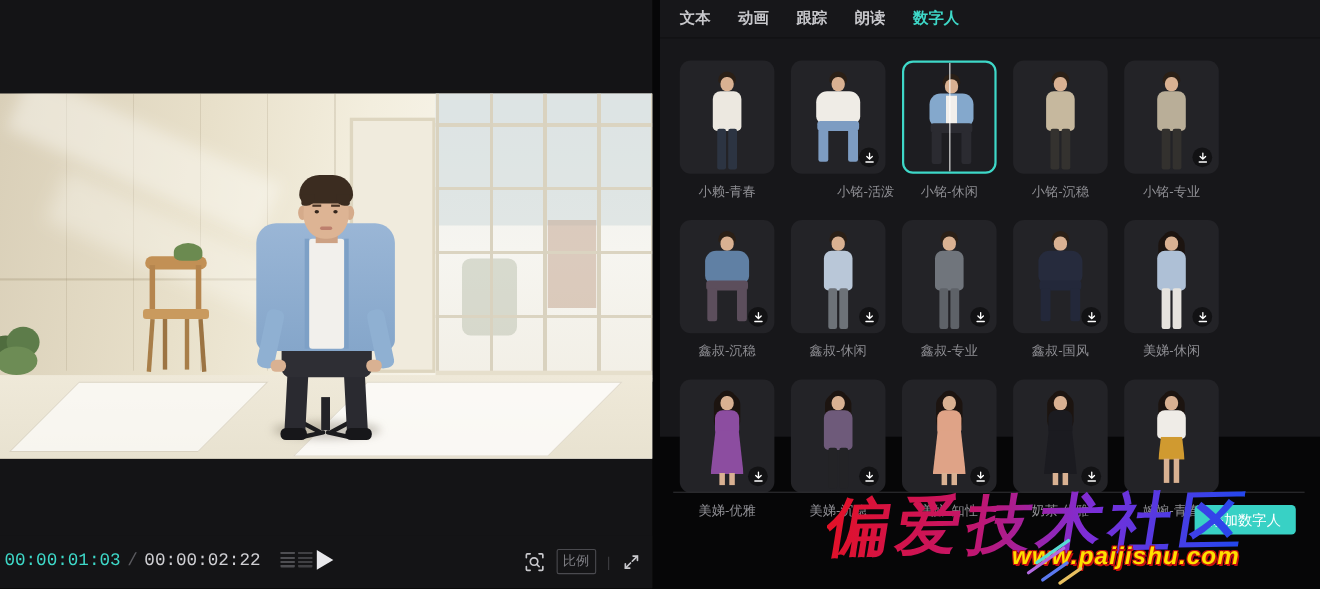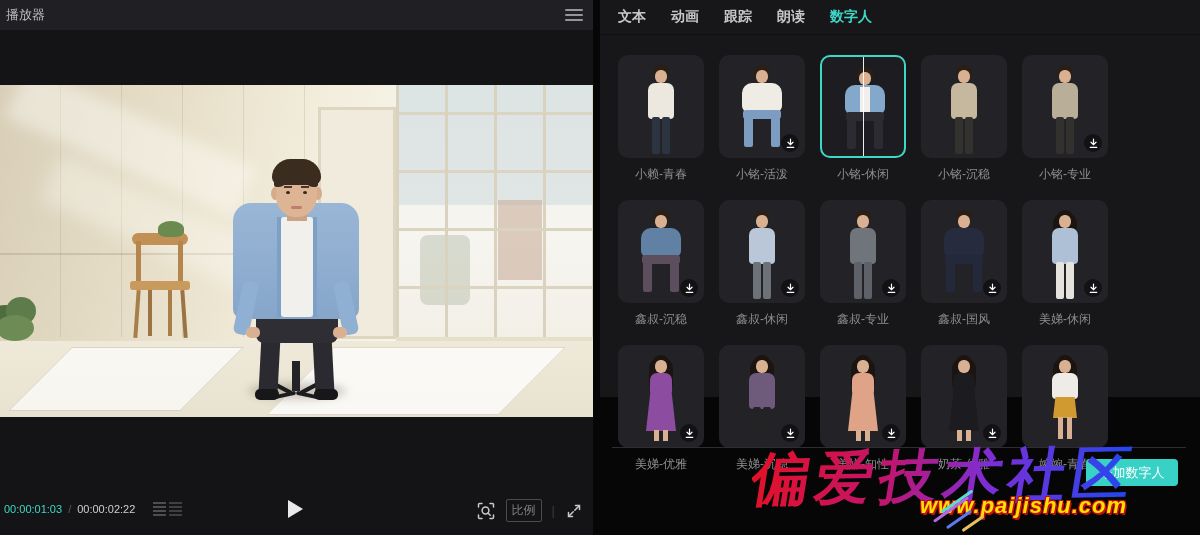"播放器" div { html: <div> <span>播放器</span> <div> <div></div> <div></div> <div></div> </div> </div> -> none }
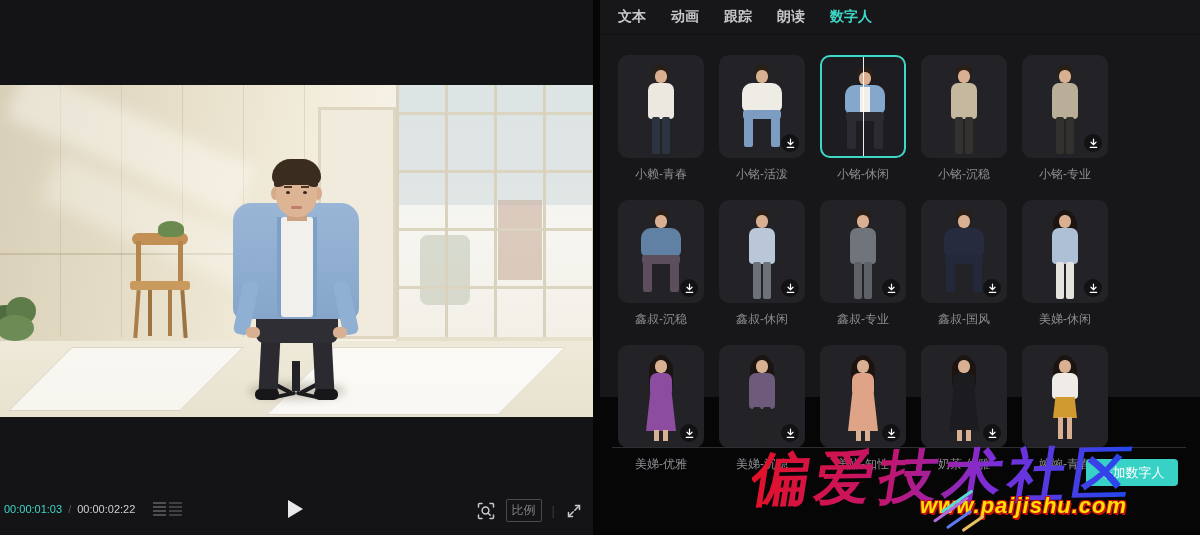"小铭-活泼" div.card-label { text-align: none -> right }
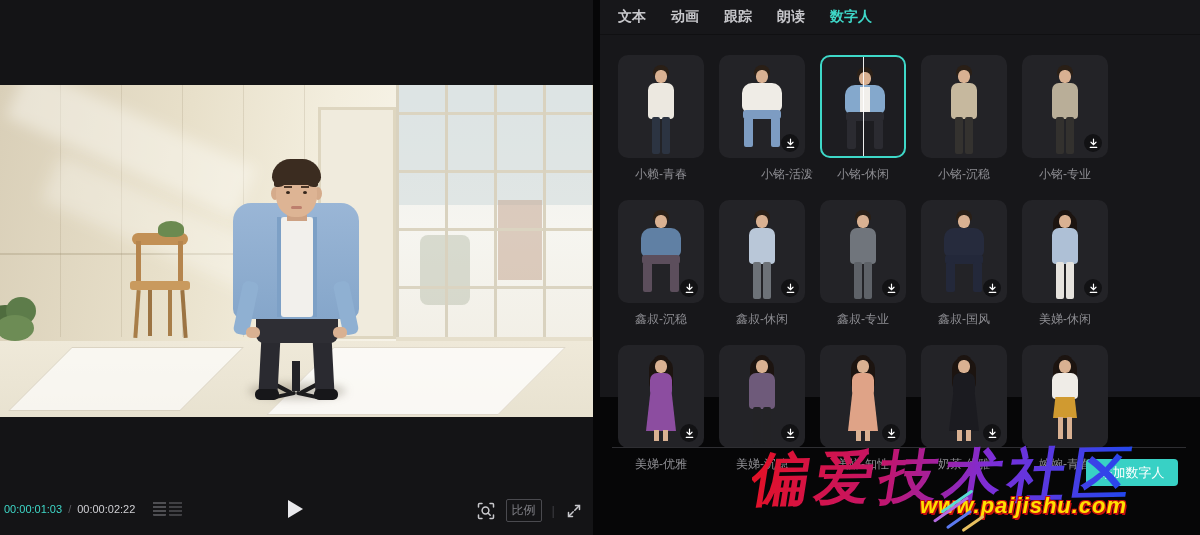"00:00:01:03" .time-group { align-items: center -> flex-start; font-family: Liberation Sans, sans-serif -> Liberation Mono, monospace; font-size: 11px -> 16px }
